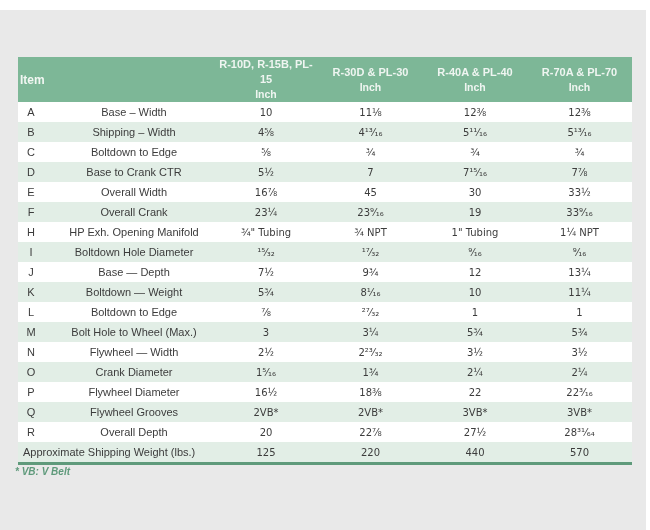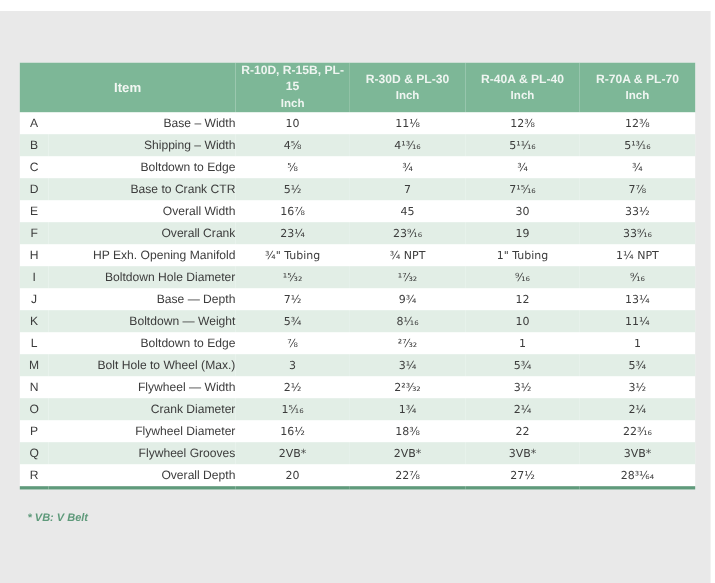"Item" th.item-head { text-align: center -> left }
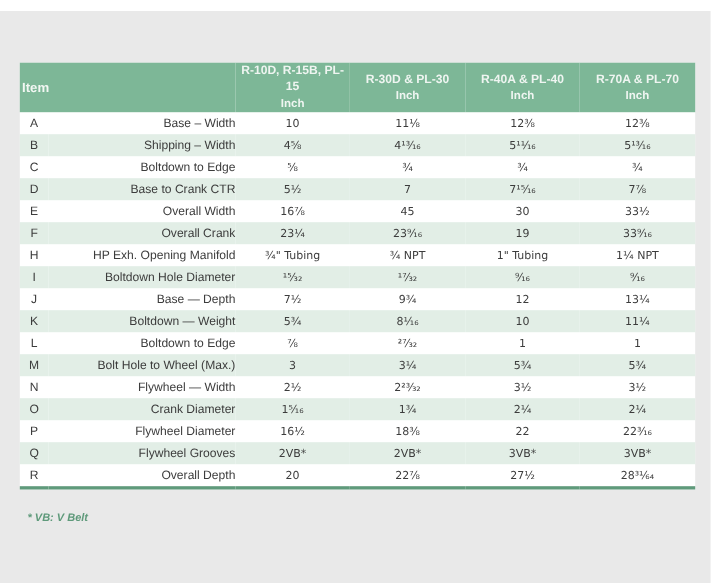"Base – Width" td.item { text-align: right -> center }
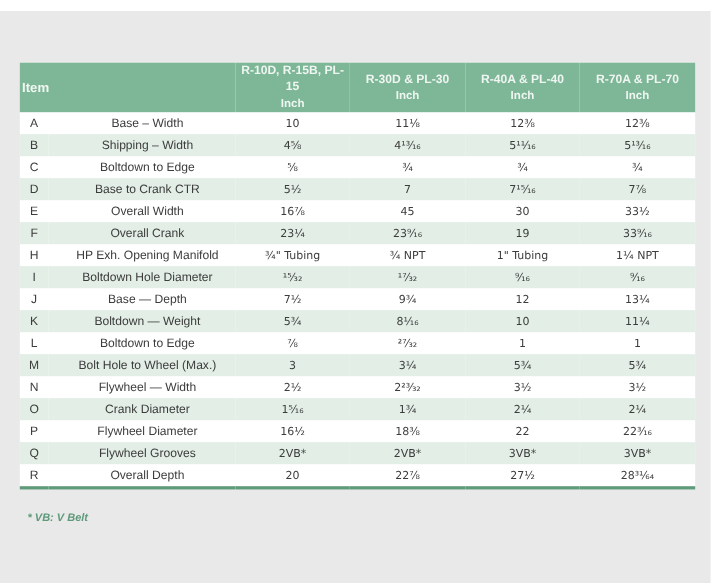"Approximate Shipping Weight (lbs.)" tr.stripe { html: none -> <tr> <td>Approximate Shipping Weight (lbs.)</td> <td>125</td> <td>220</td> <td>440</td> <td>570</td> </tr> }
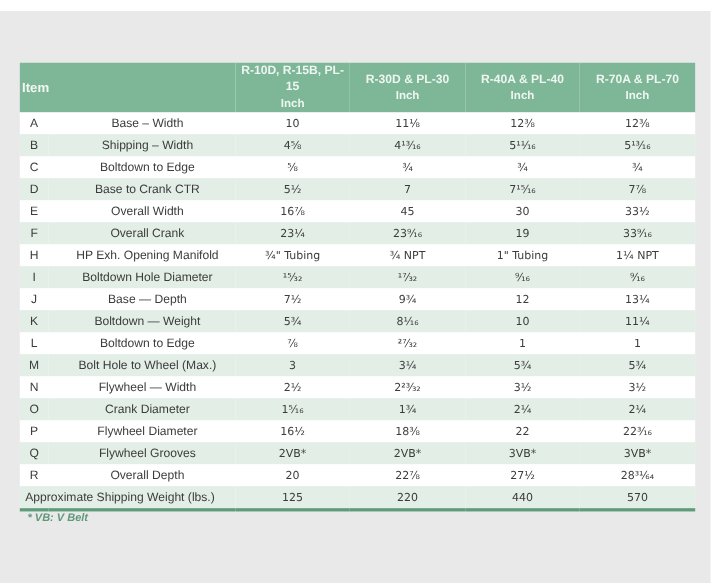"* VB: V Belt" .footnote { left: 25px -> 15px }
